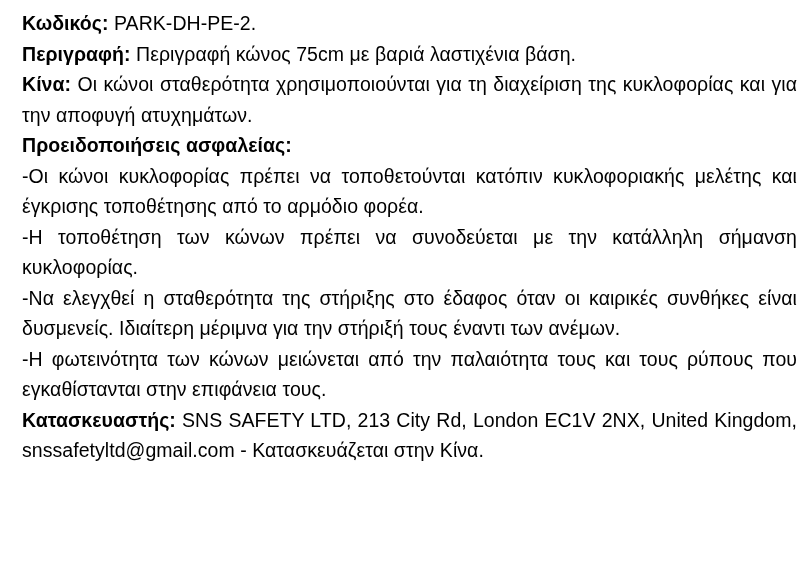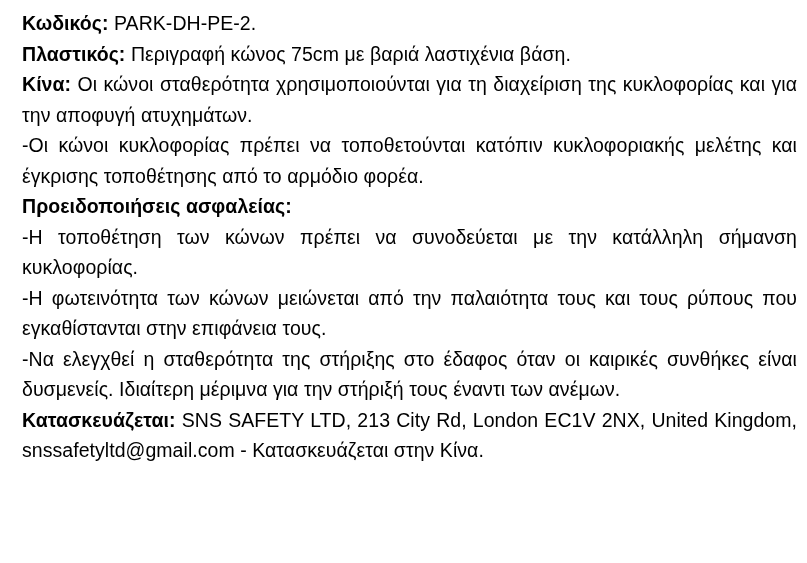"Πλαστικός:" span.label { text: Πλαστικός -> Περιγραφή }
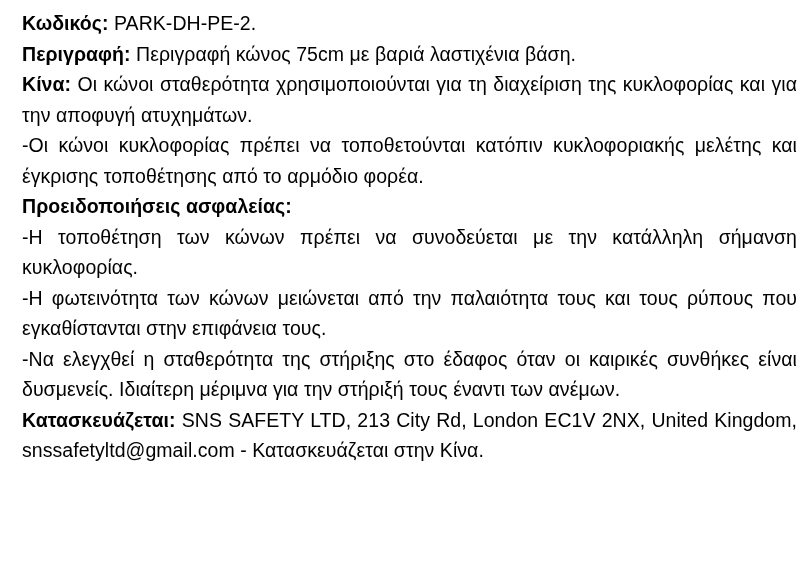"-Οι κώνοι κυκλοφορίας πρέπει να" p.line { order: before "Προειδοποιήσεις ασφαλείας:" -> after "Προειδοποιήσεις ασφαλείας:" }
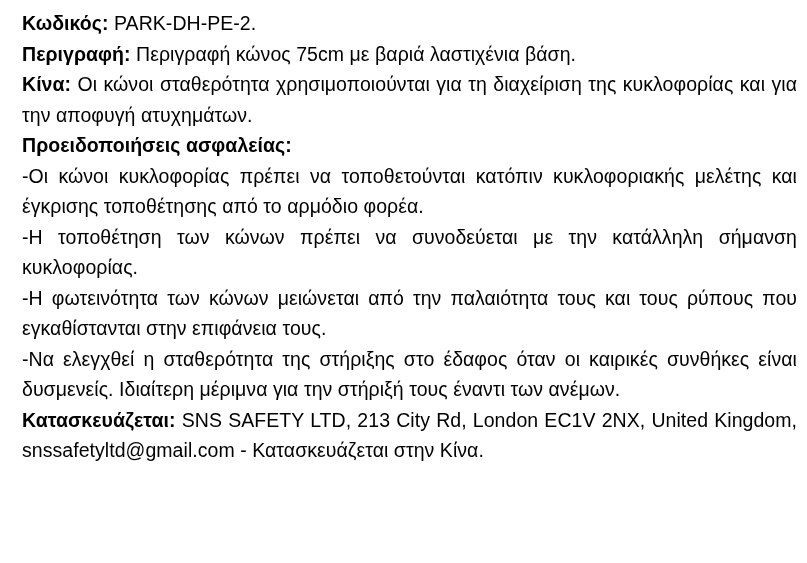"-Η φωτεινότητα των κώνων μειώνεται" p.line { order: before "-Να ελεγχθεί η σταθερότητα της" -> after "-Να ελεγχθεί η σταθερότητα της" }
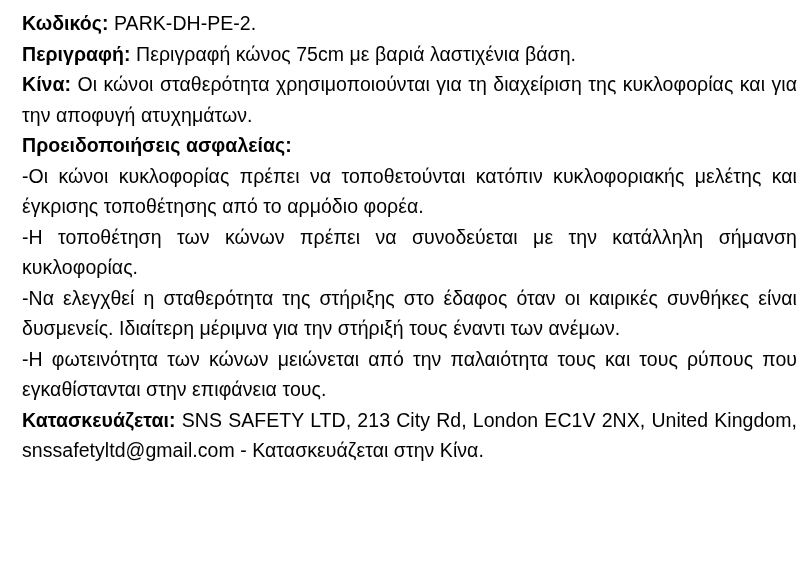"Κατασκευάζεται:" span.label { text: Κατασκευάζεται -> Κατασκευαστής }
